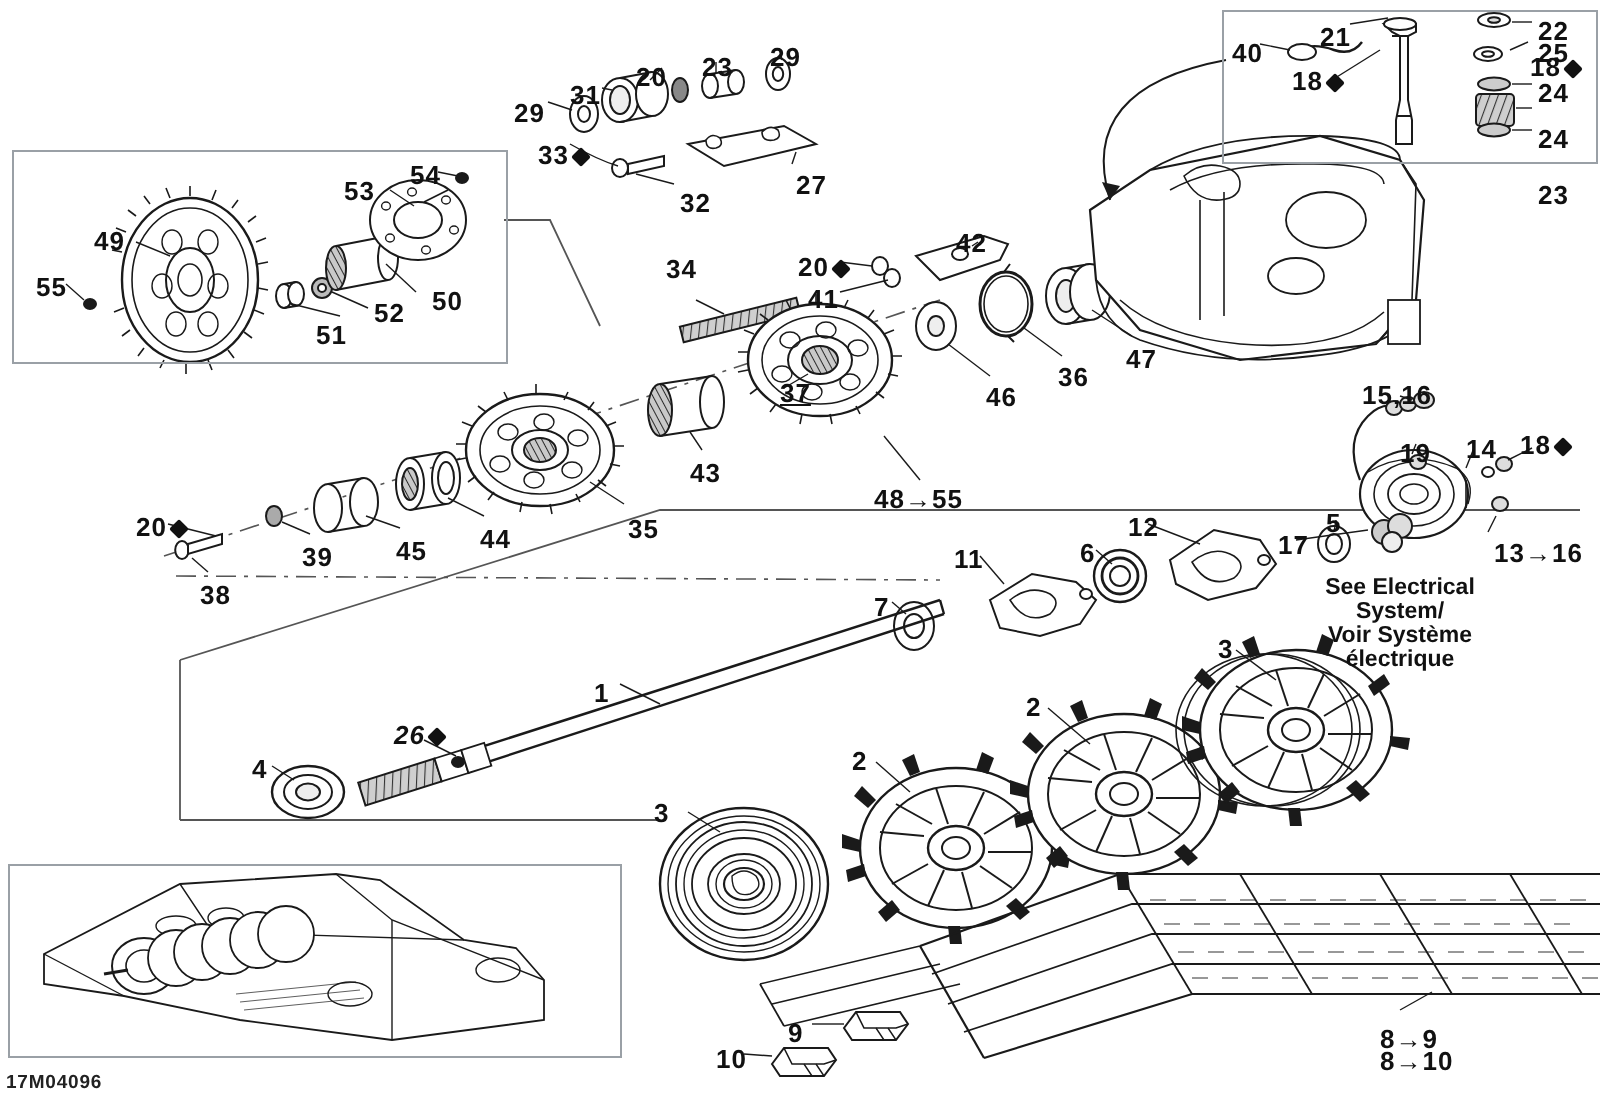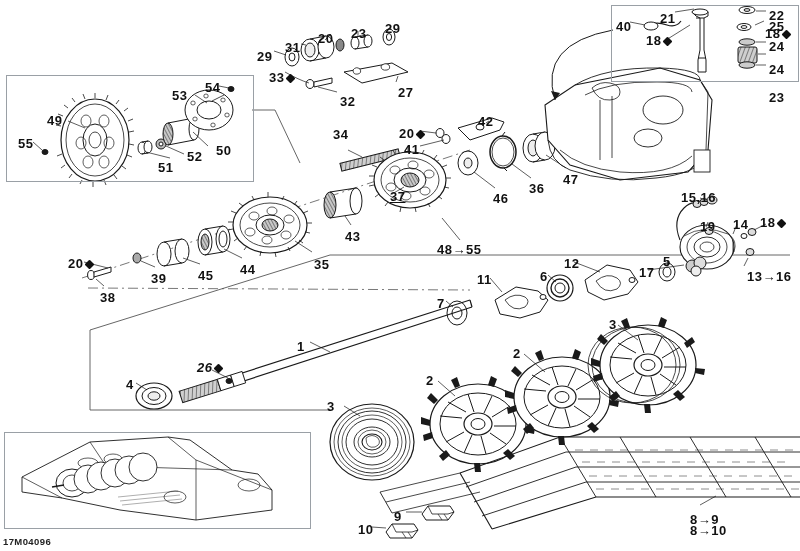"See Electrical" div.note { html: none -> <div>See Electrical System/ Voir Système électrique</div> }
